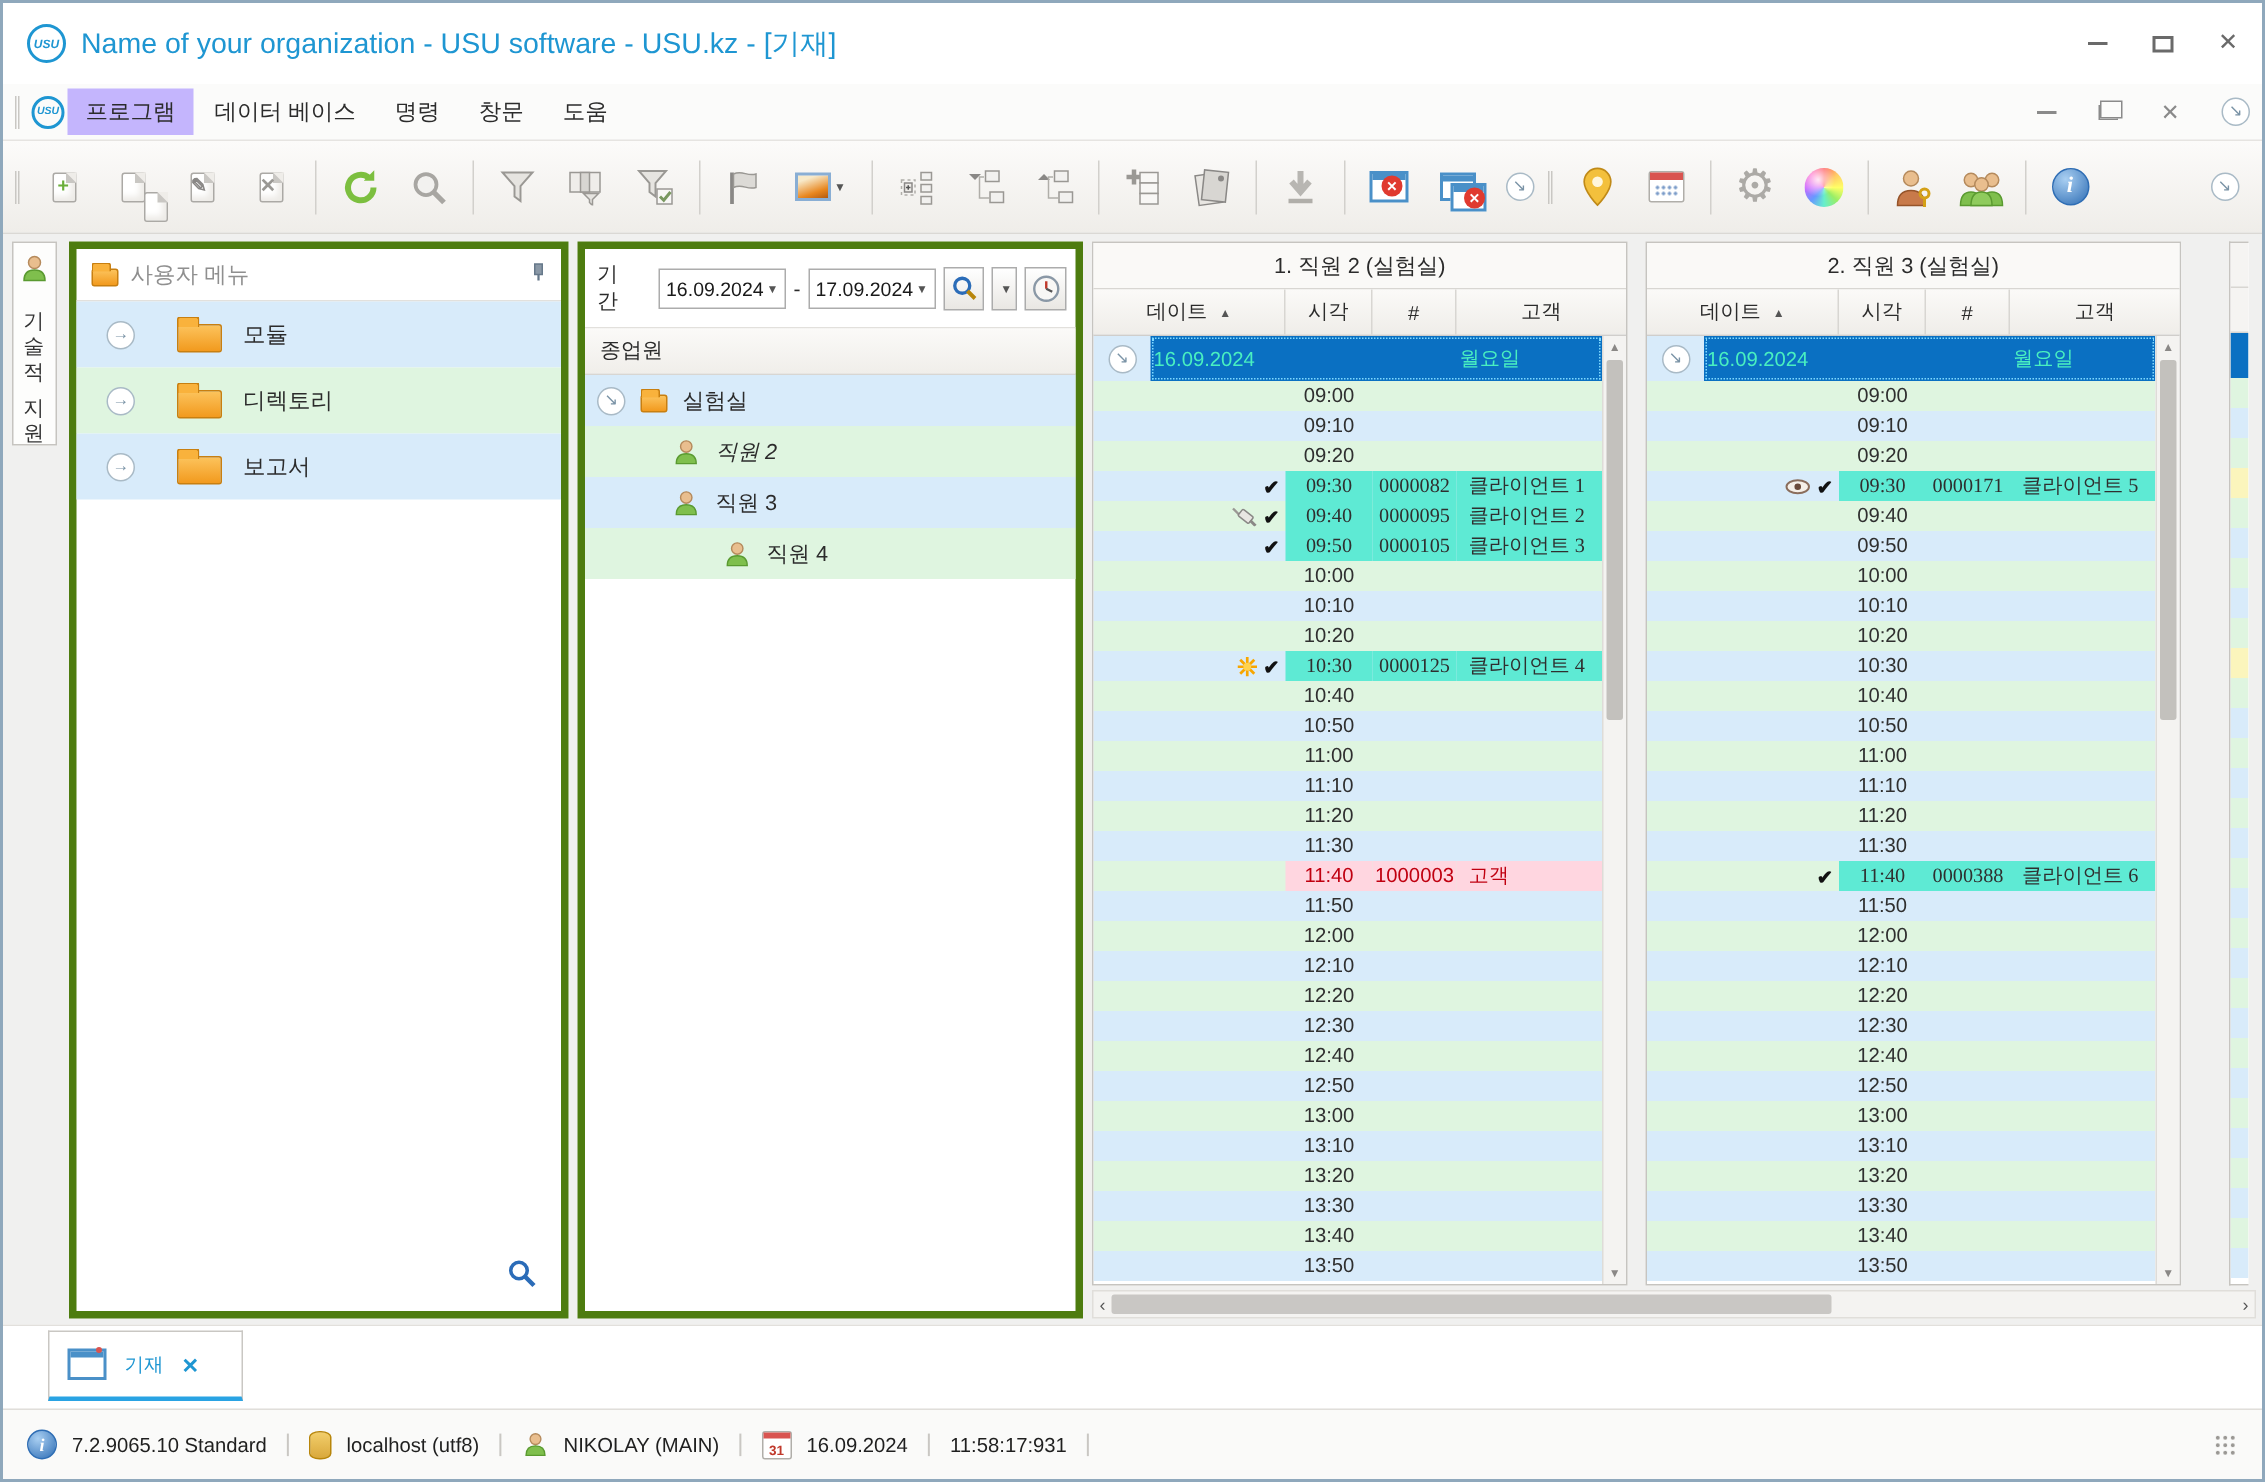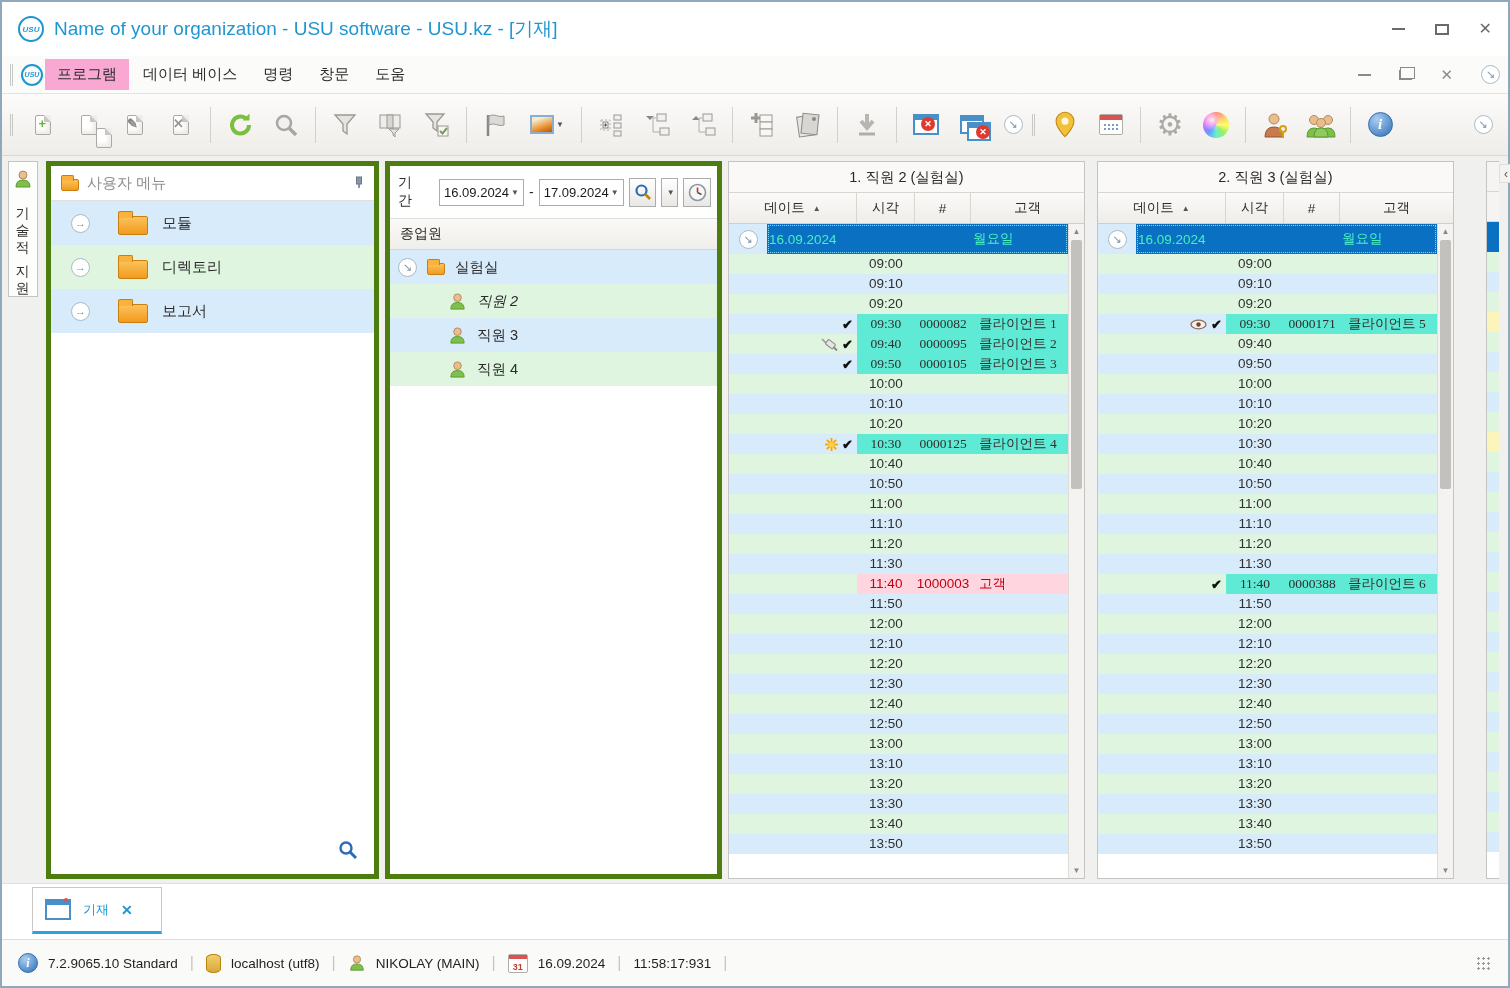"프로그램" .menu-item.active { background: #f9a8d4 -> #c4b5fd }
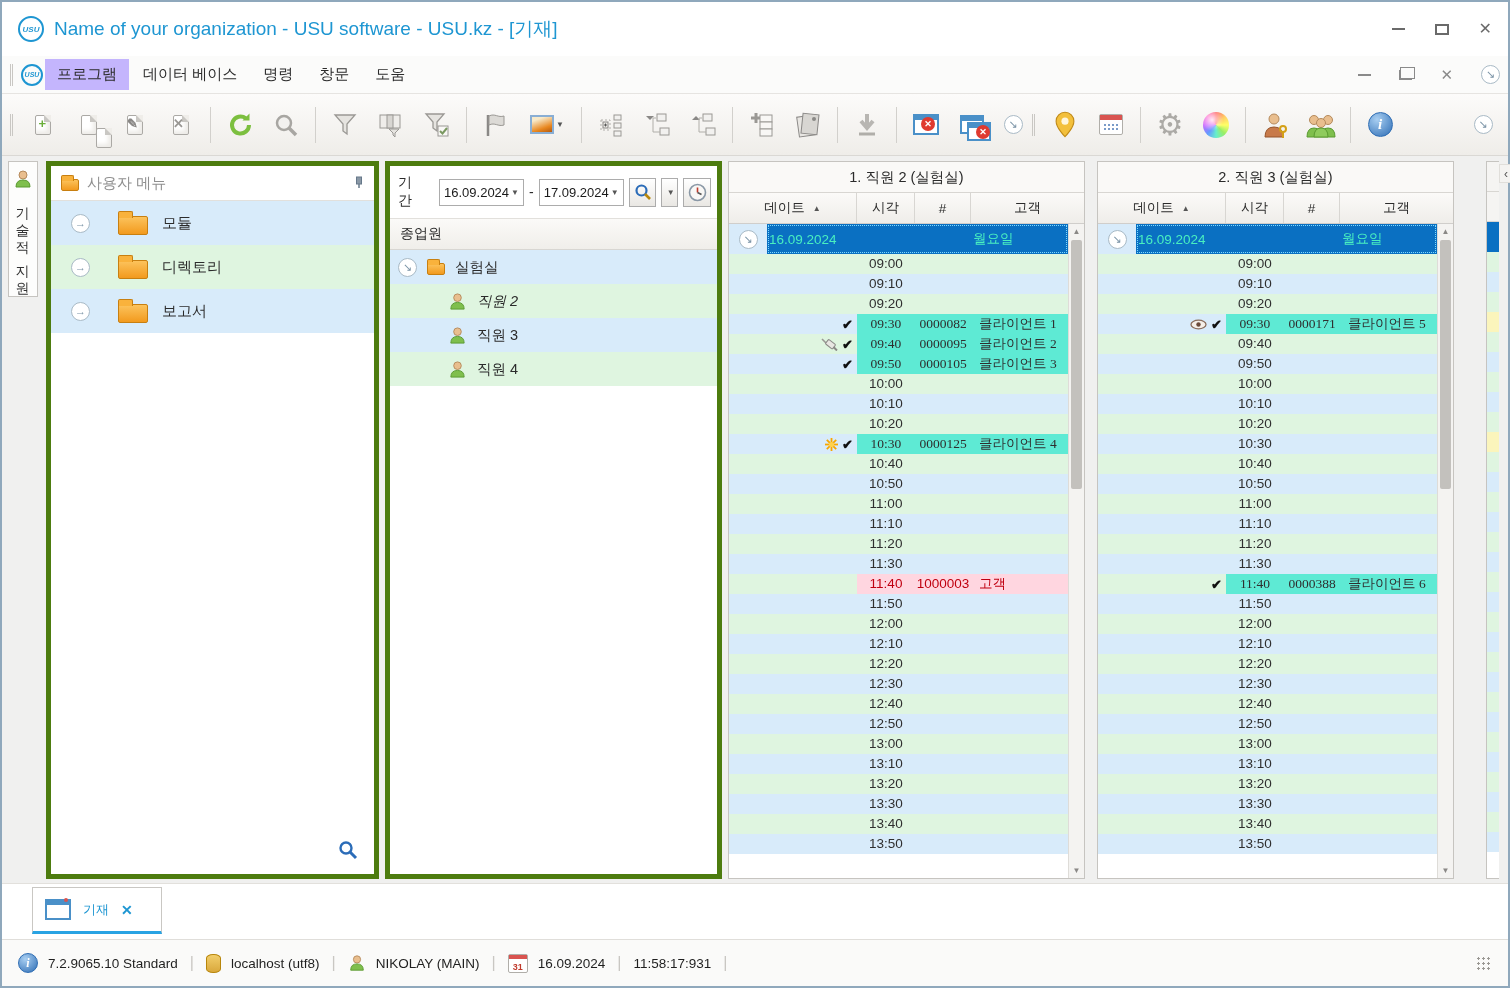"1. 직원 2 (실험실)" .sched-area { flex-direction: row -> column }
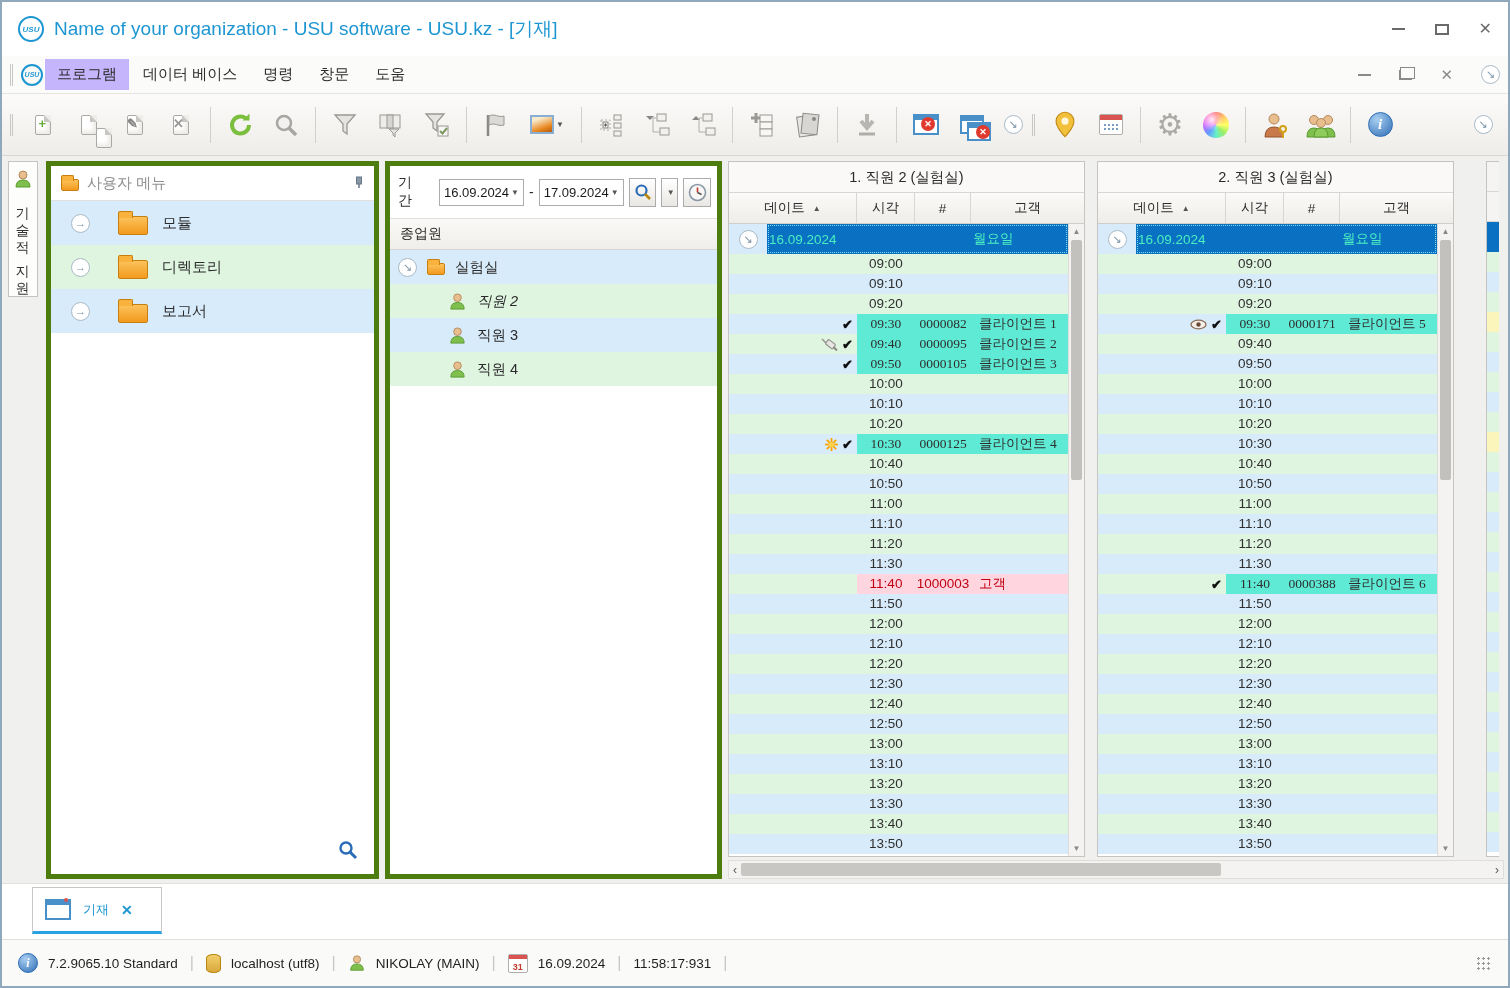"직원 4" div.tree2-row { padding-left: 58px -> 92px }
